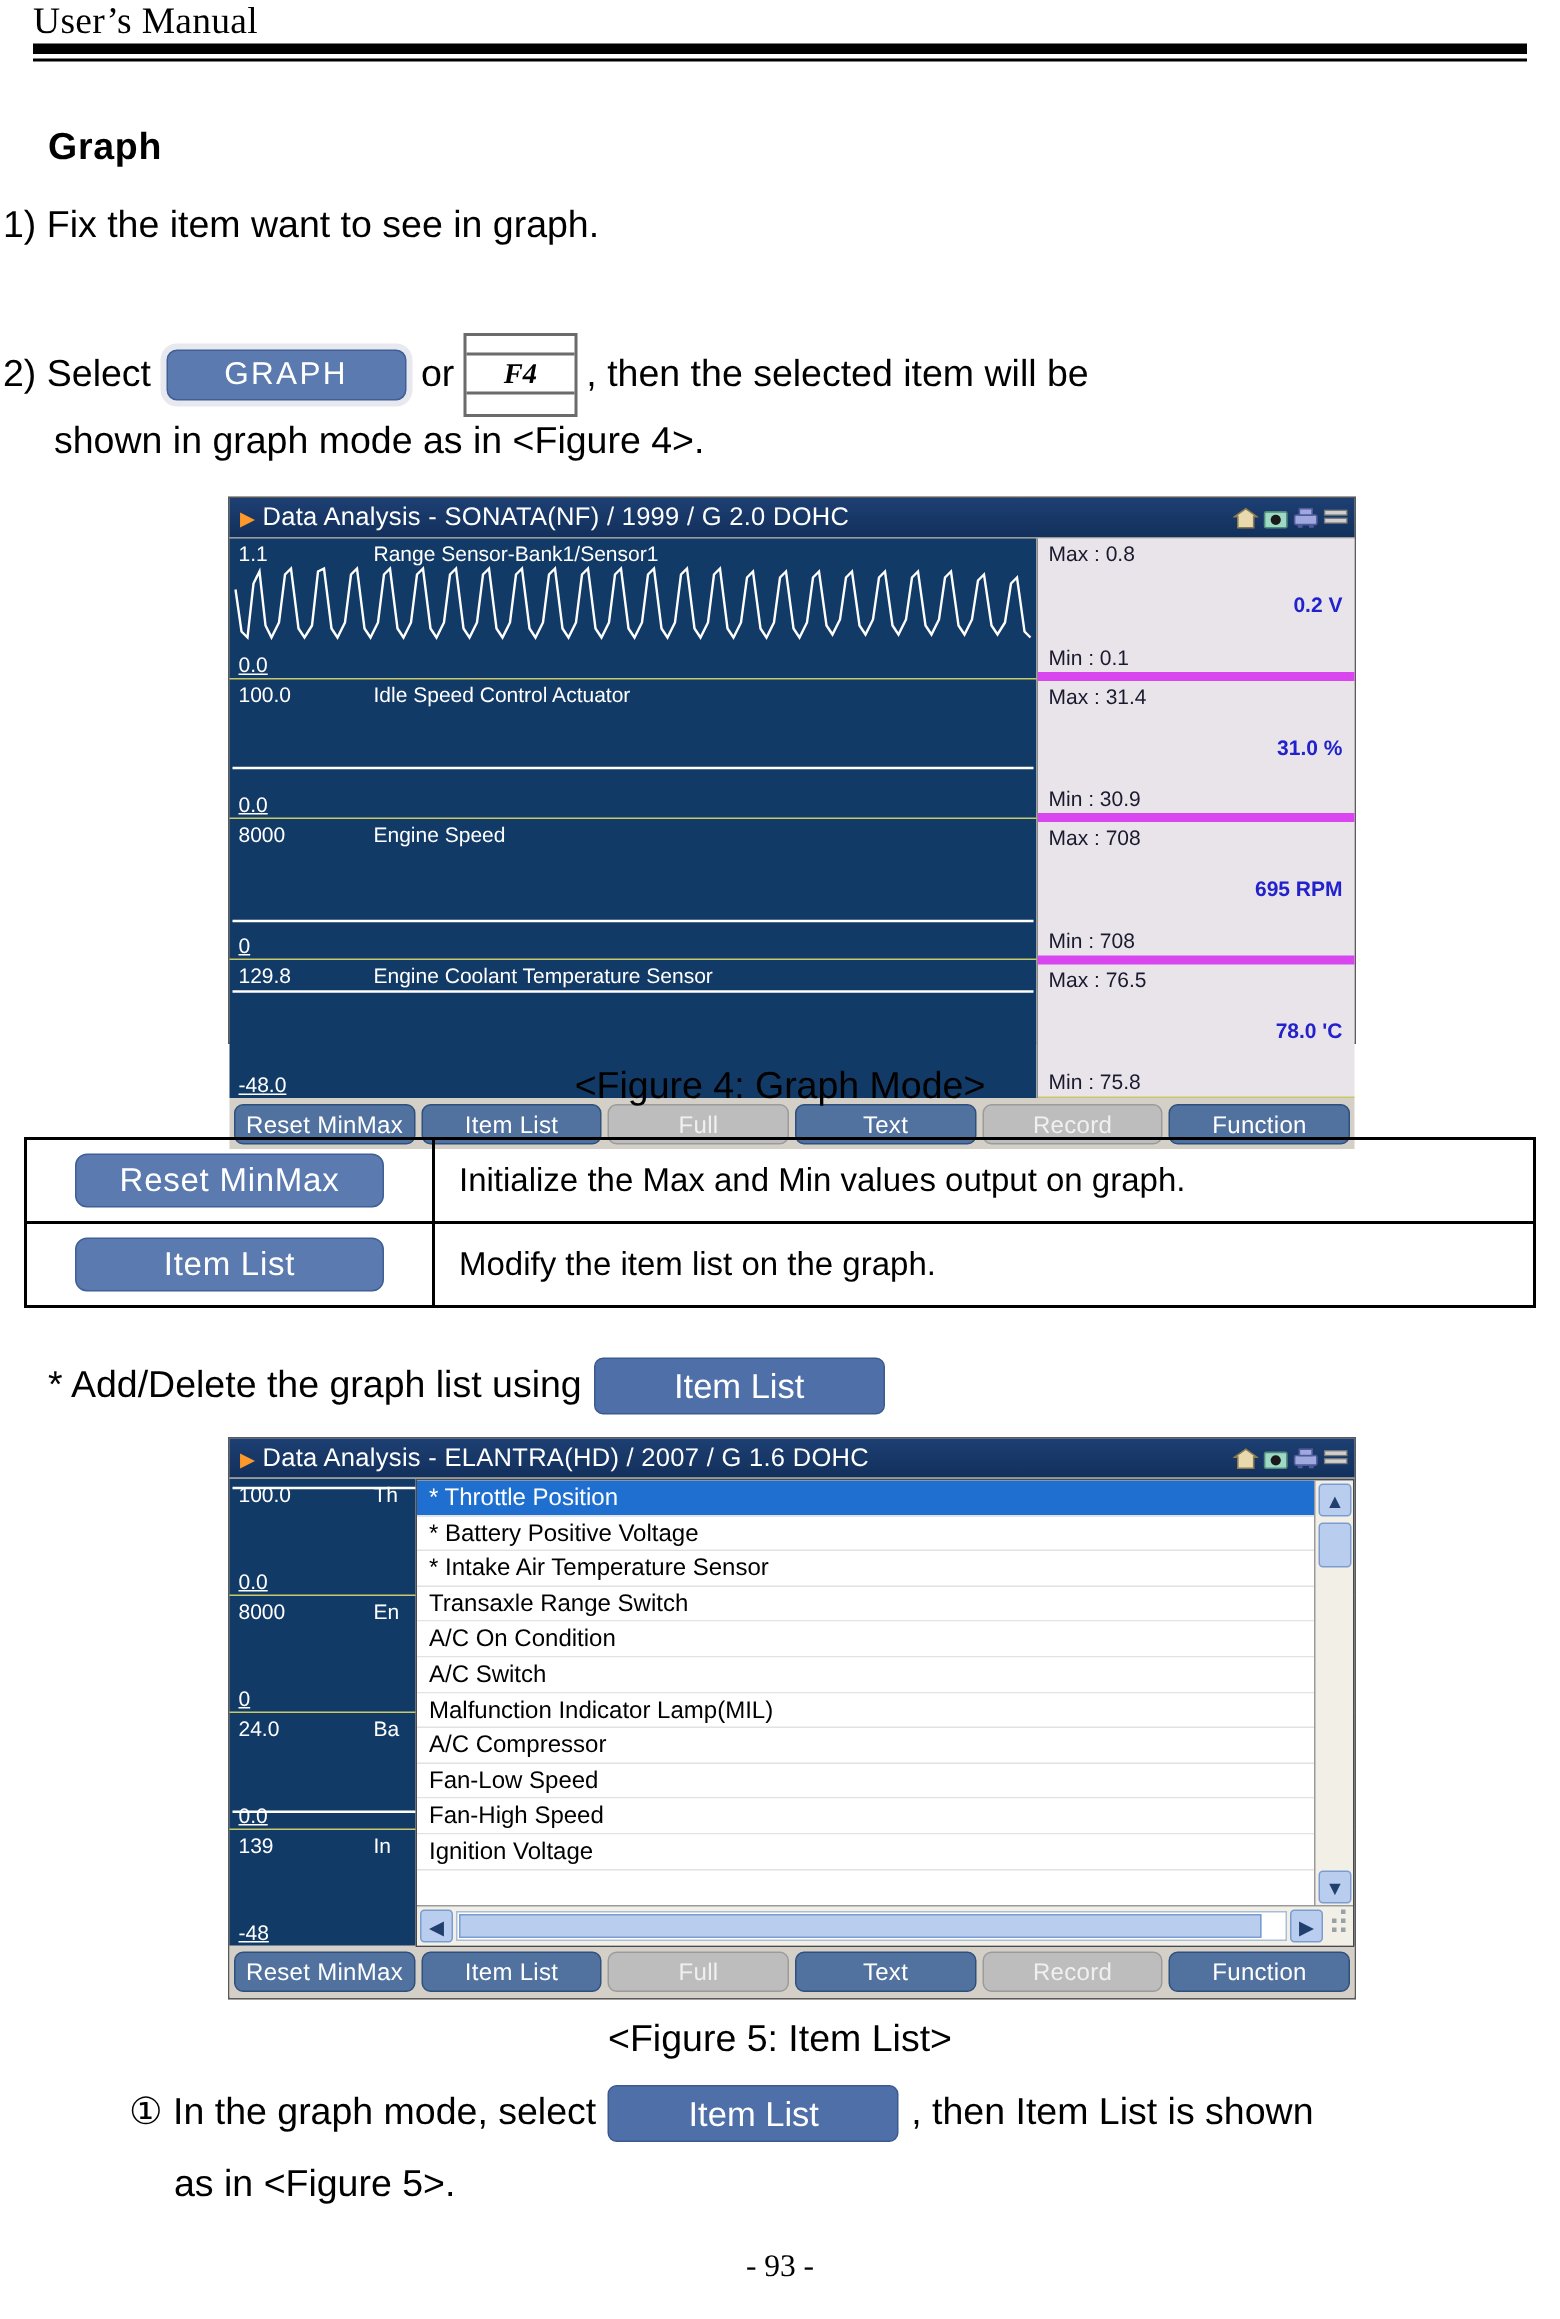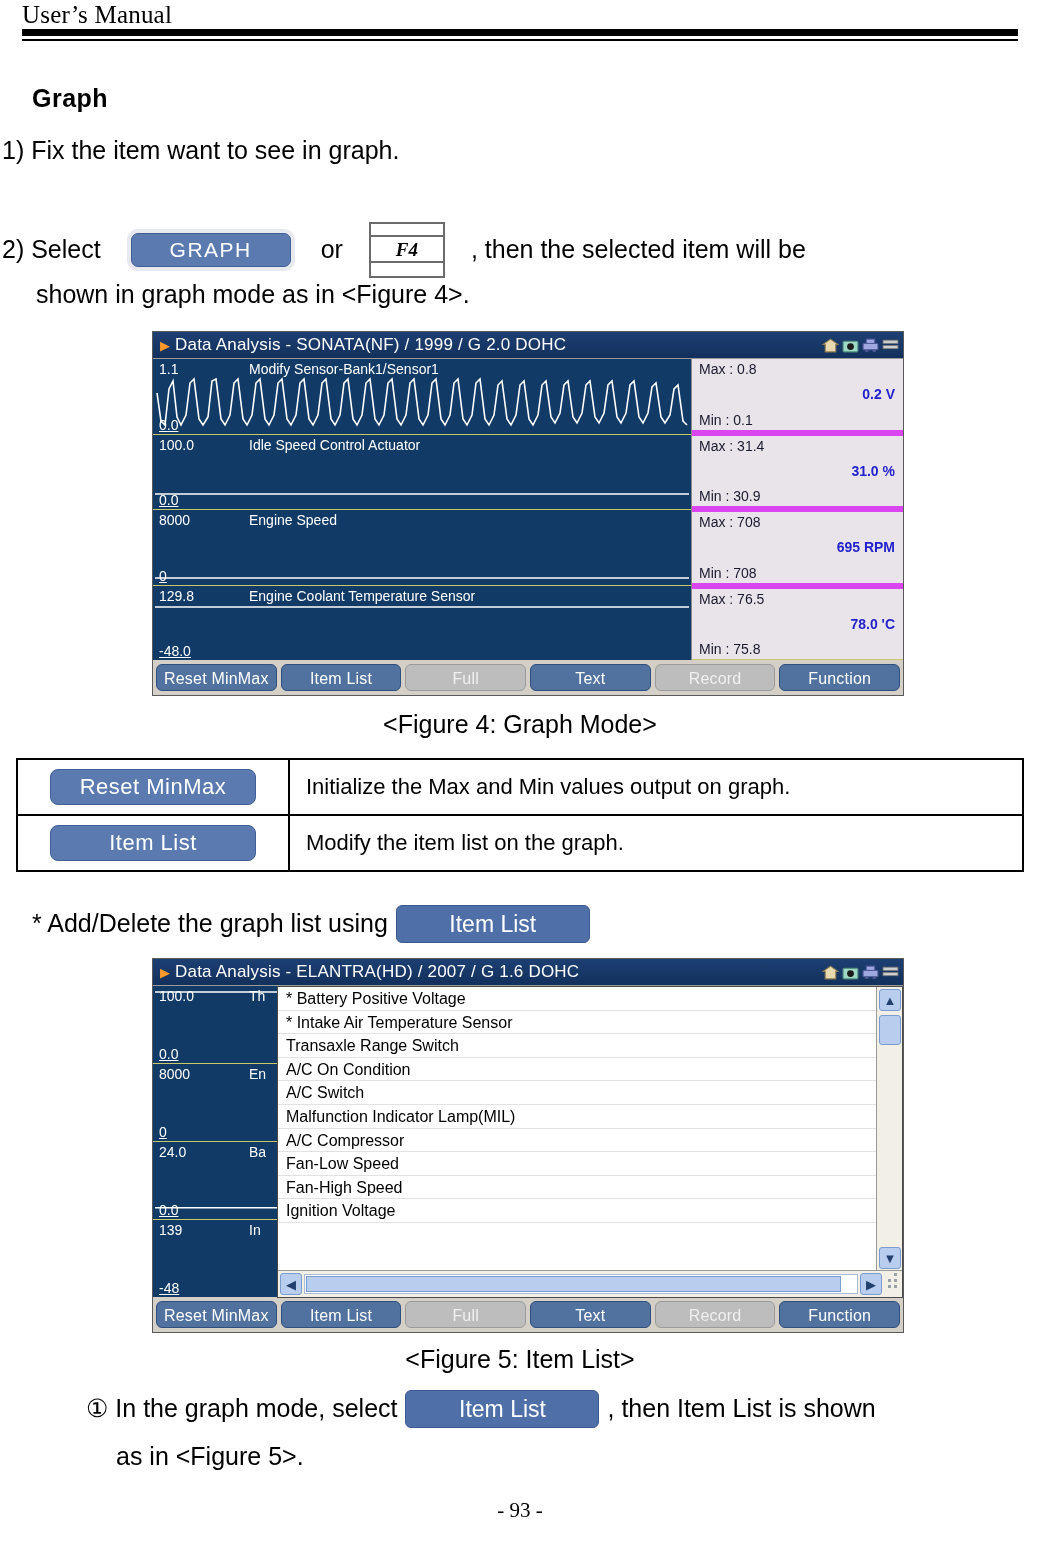"2) Select" .step2 { gap: 20px -> none }
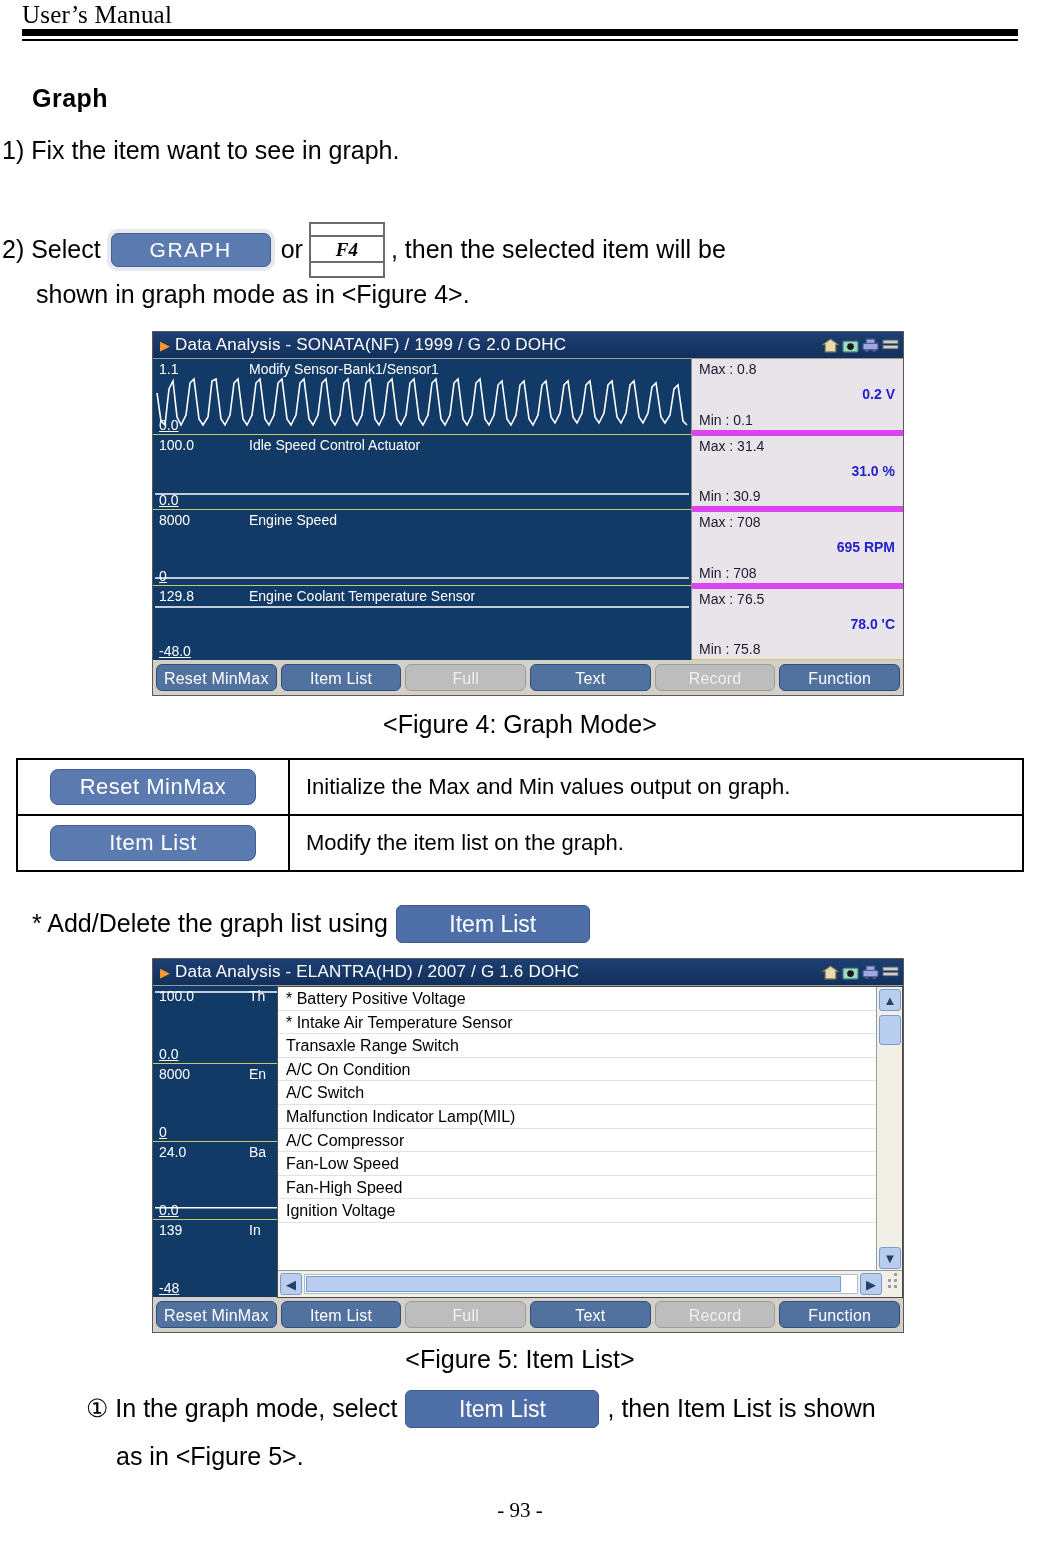"1.1" .graph-body { height: 302px -> 374px }
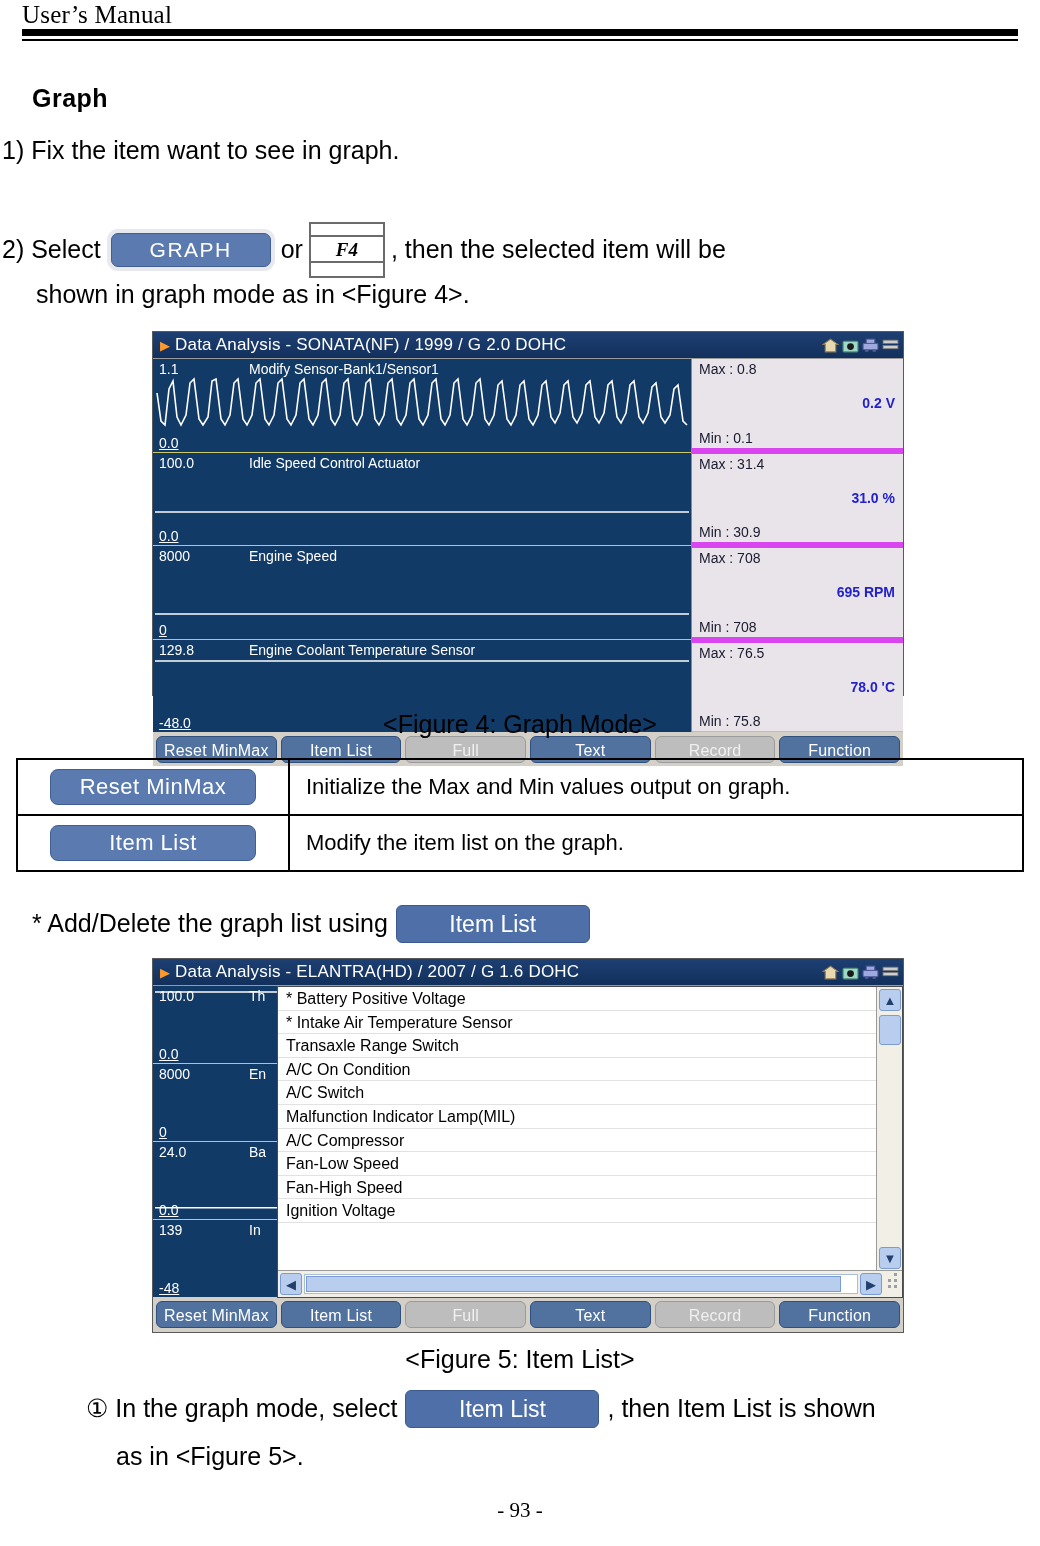"Modify Sensor-Bank1/Sensor1" span.g-name { text: Modify -> Range }
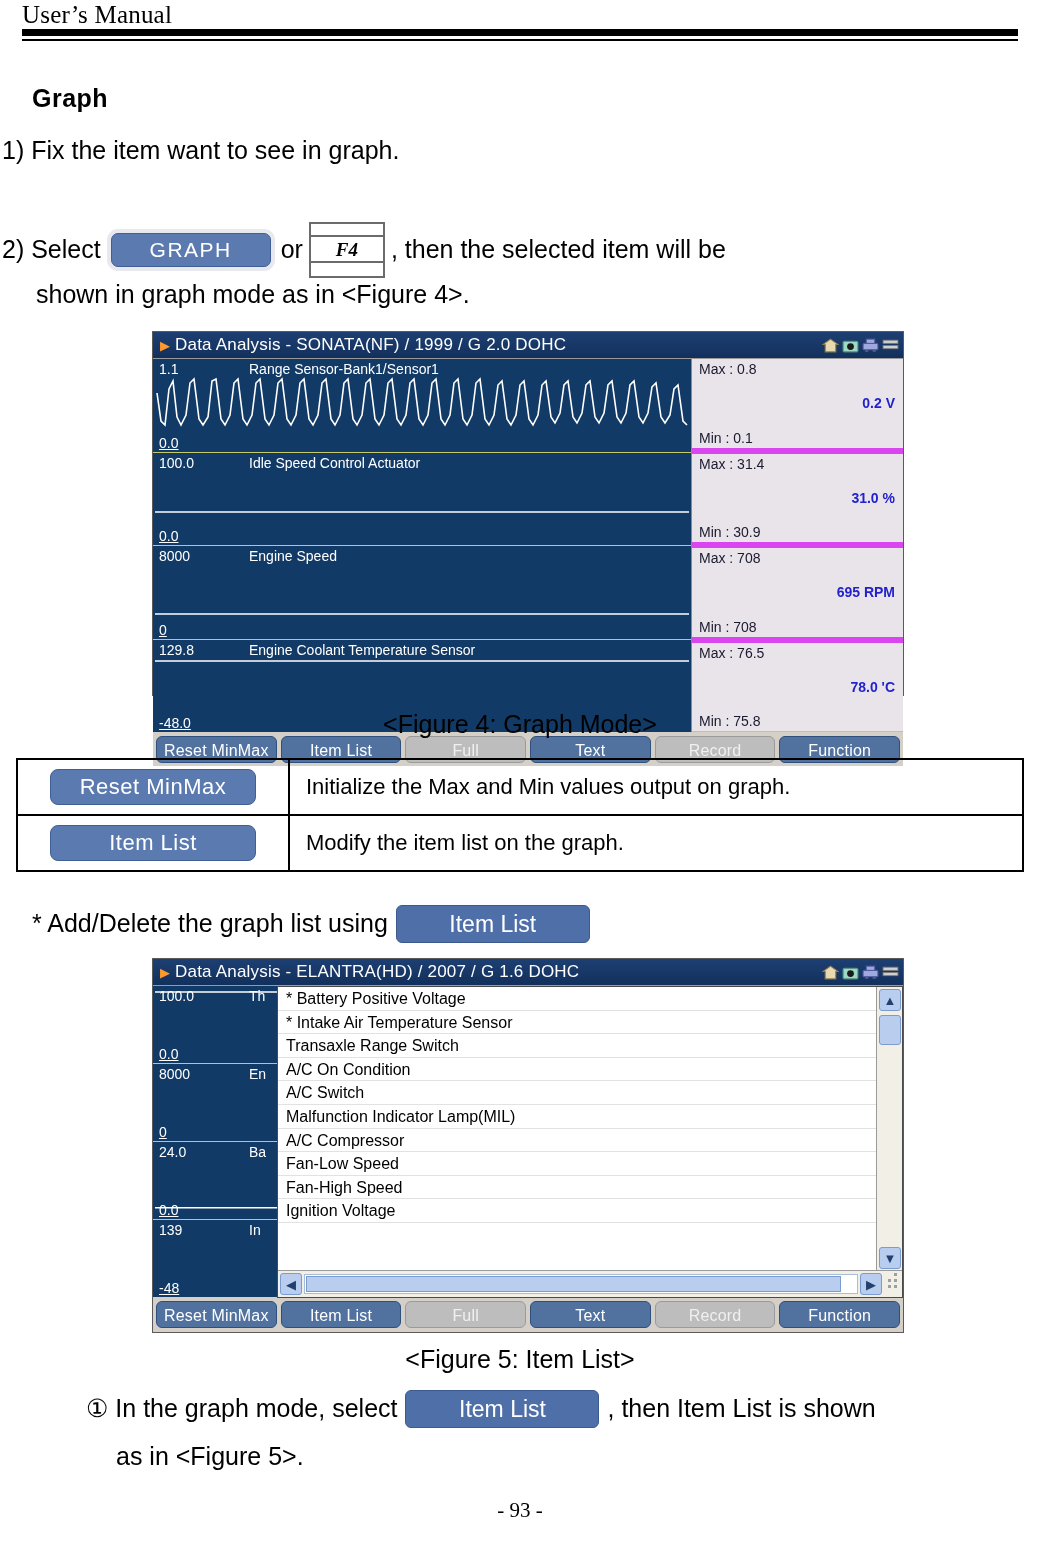"* Throttle Position" div.il-row { html: none -> <div>* Throttle Position</div> }
